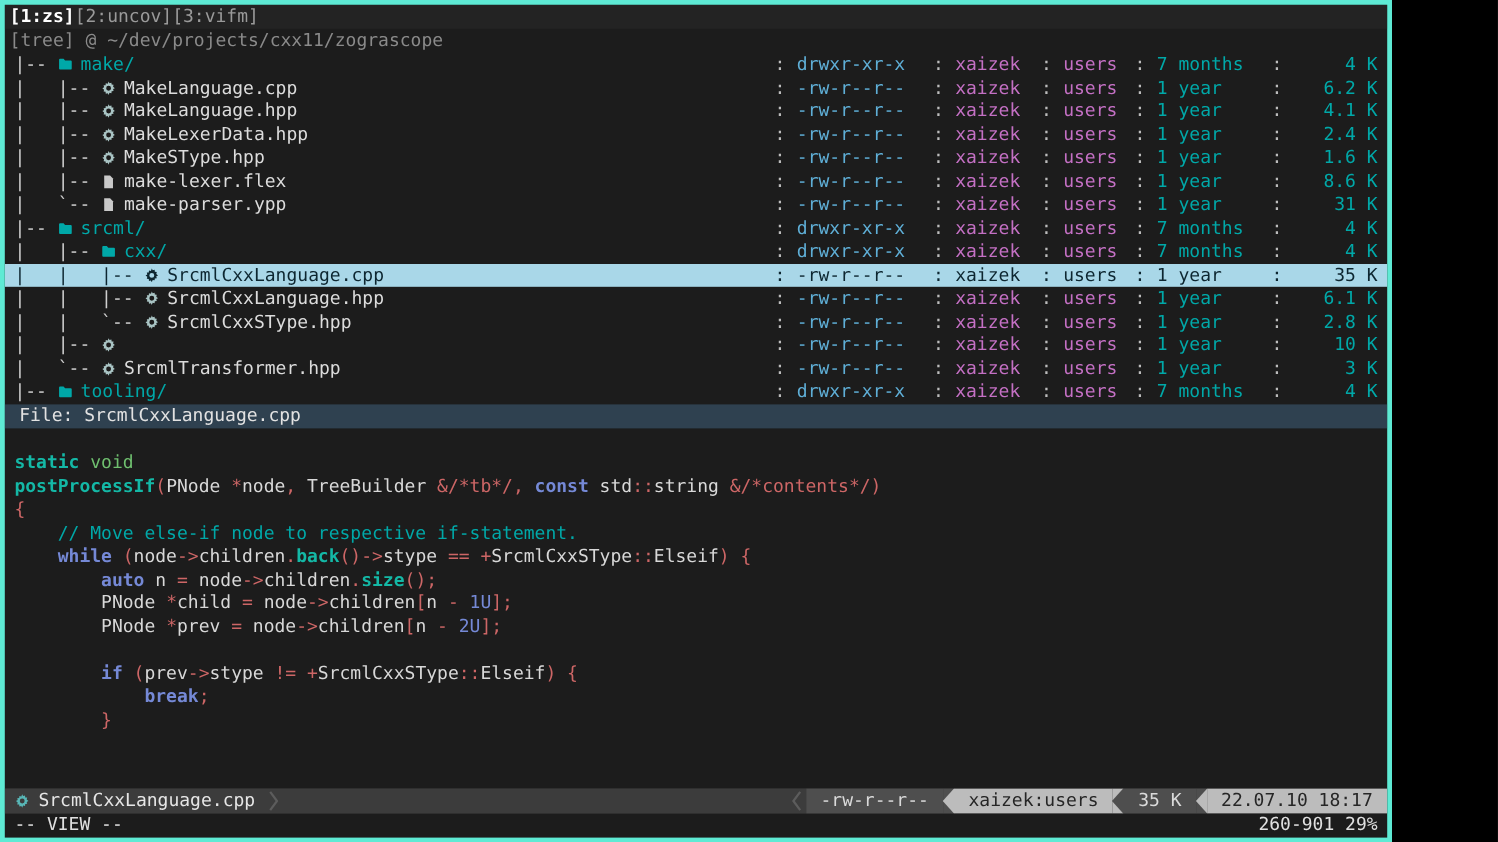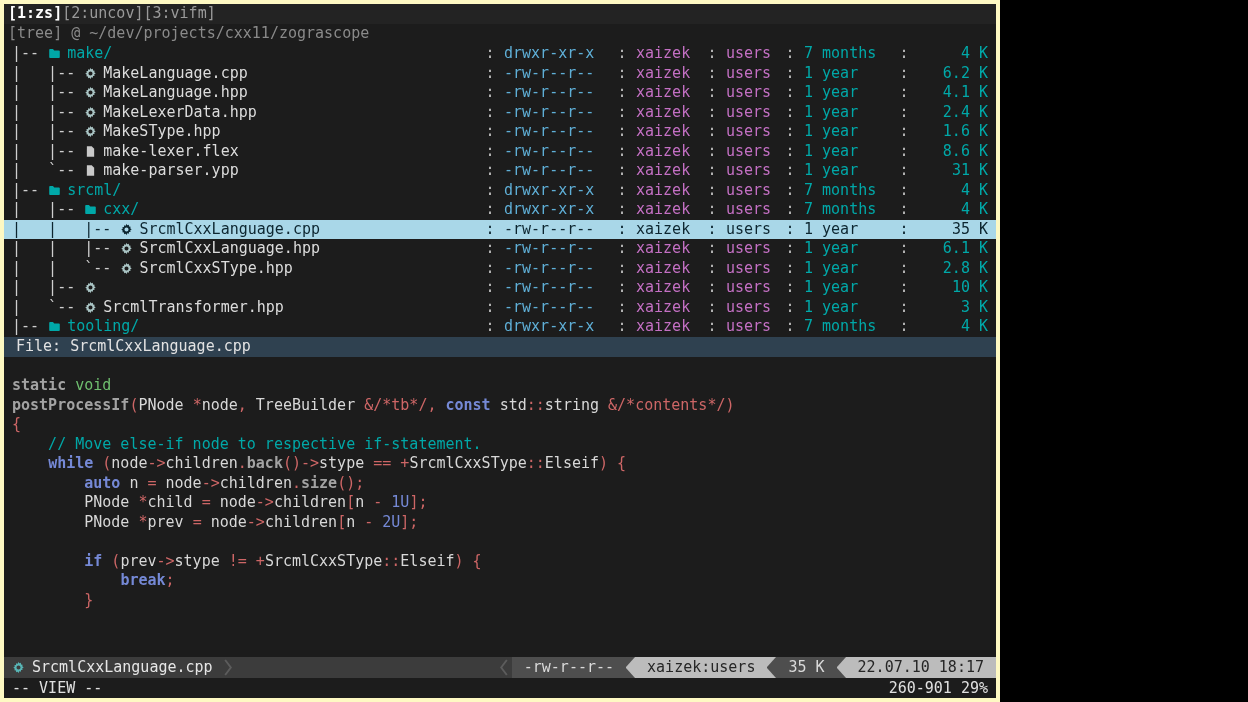"[1:zs]" .screen { border: 4px solid #fef9c3 -> 4px solid #5eead4; width: 1000px -> 1160px }
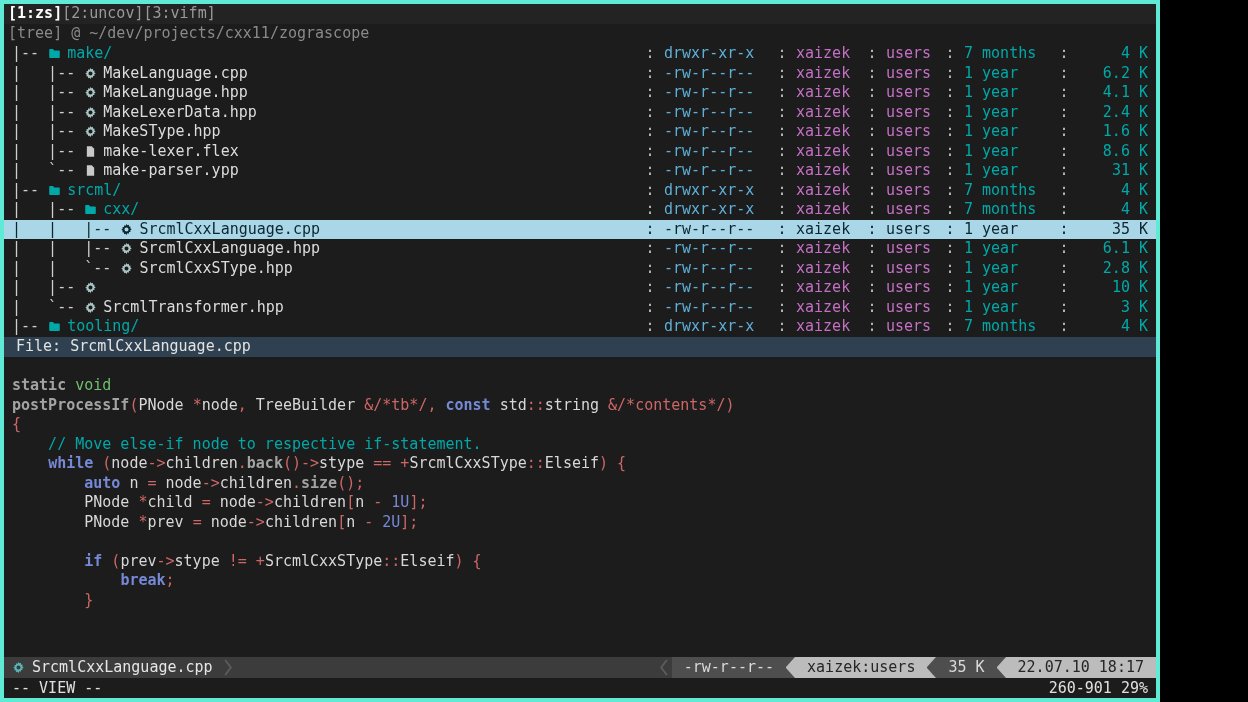"static" .tk-wb { color: #a3a3a3 -> #14b8a6 }
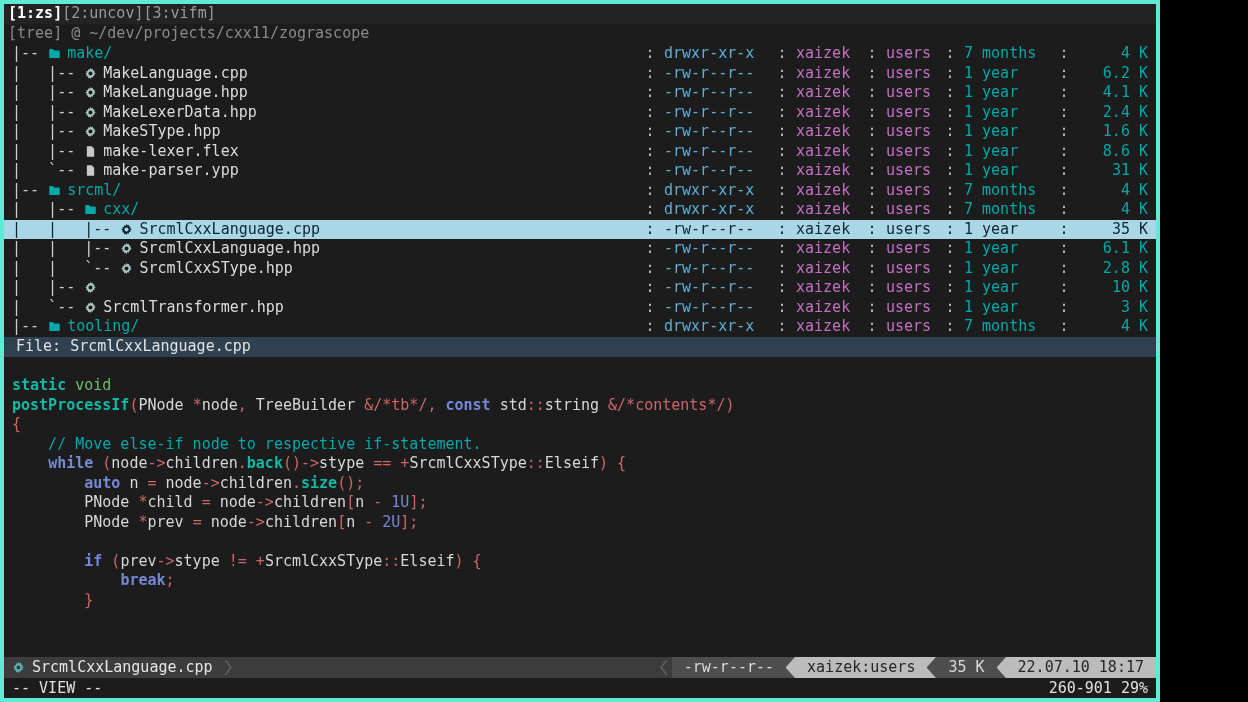"-- VIEW --" .mline { align-items: flex-end -> flex-start }
